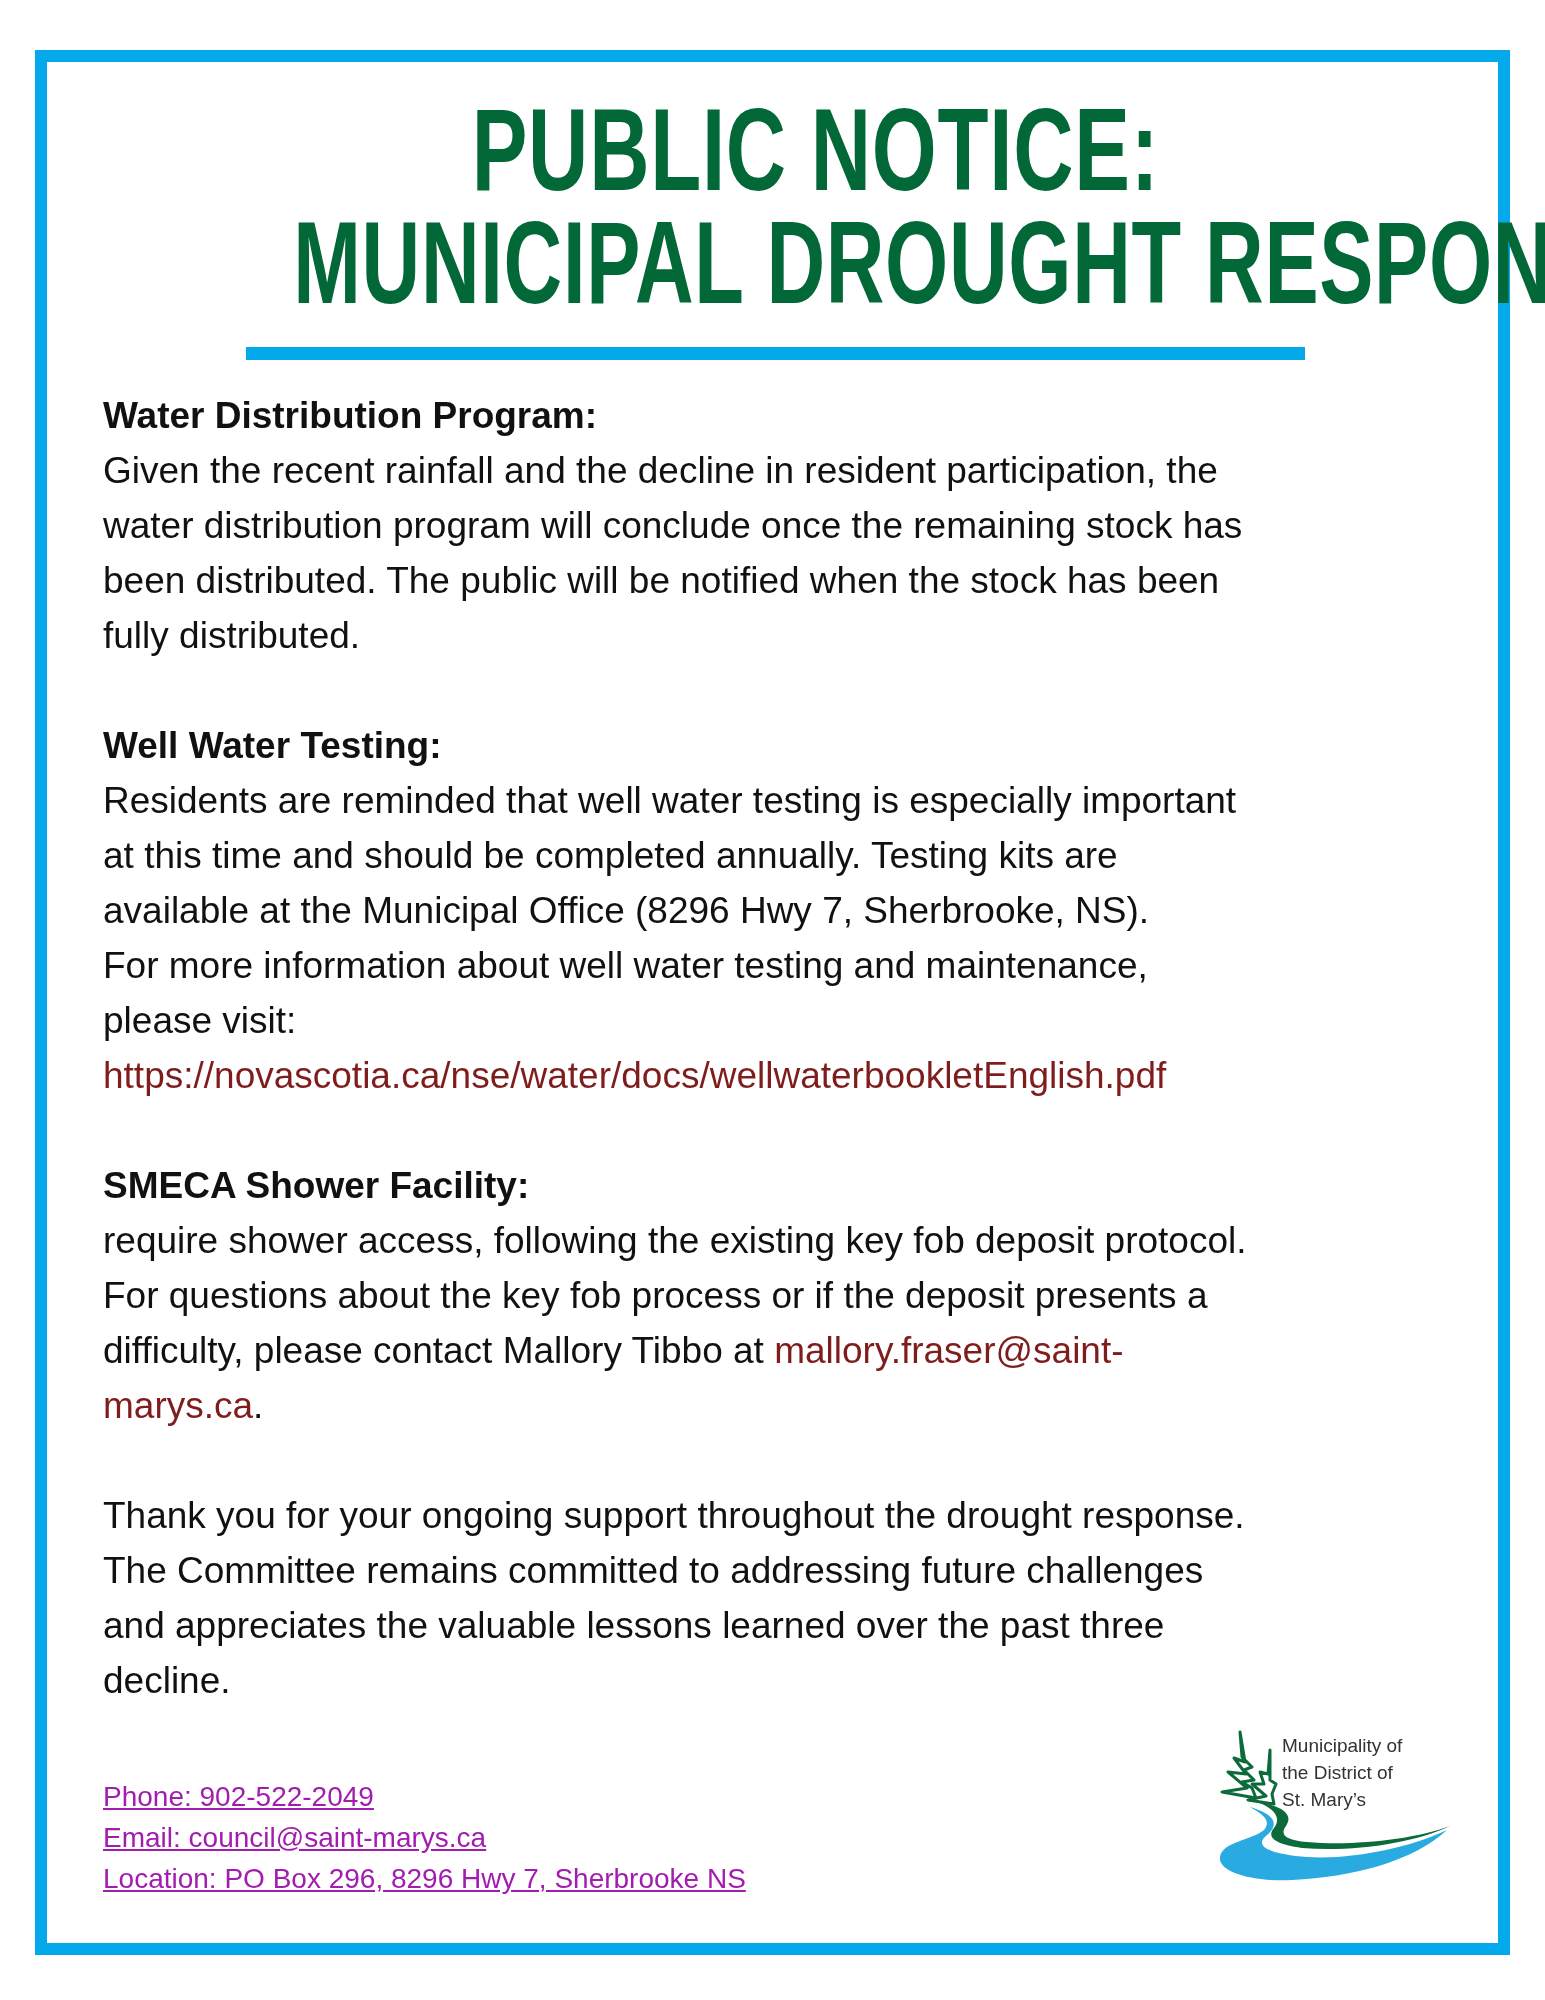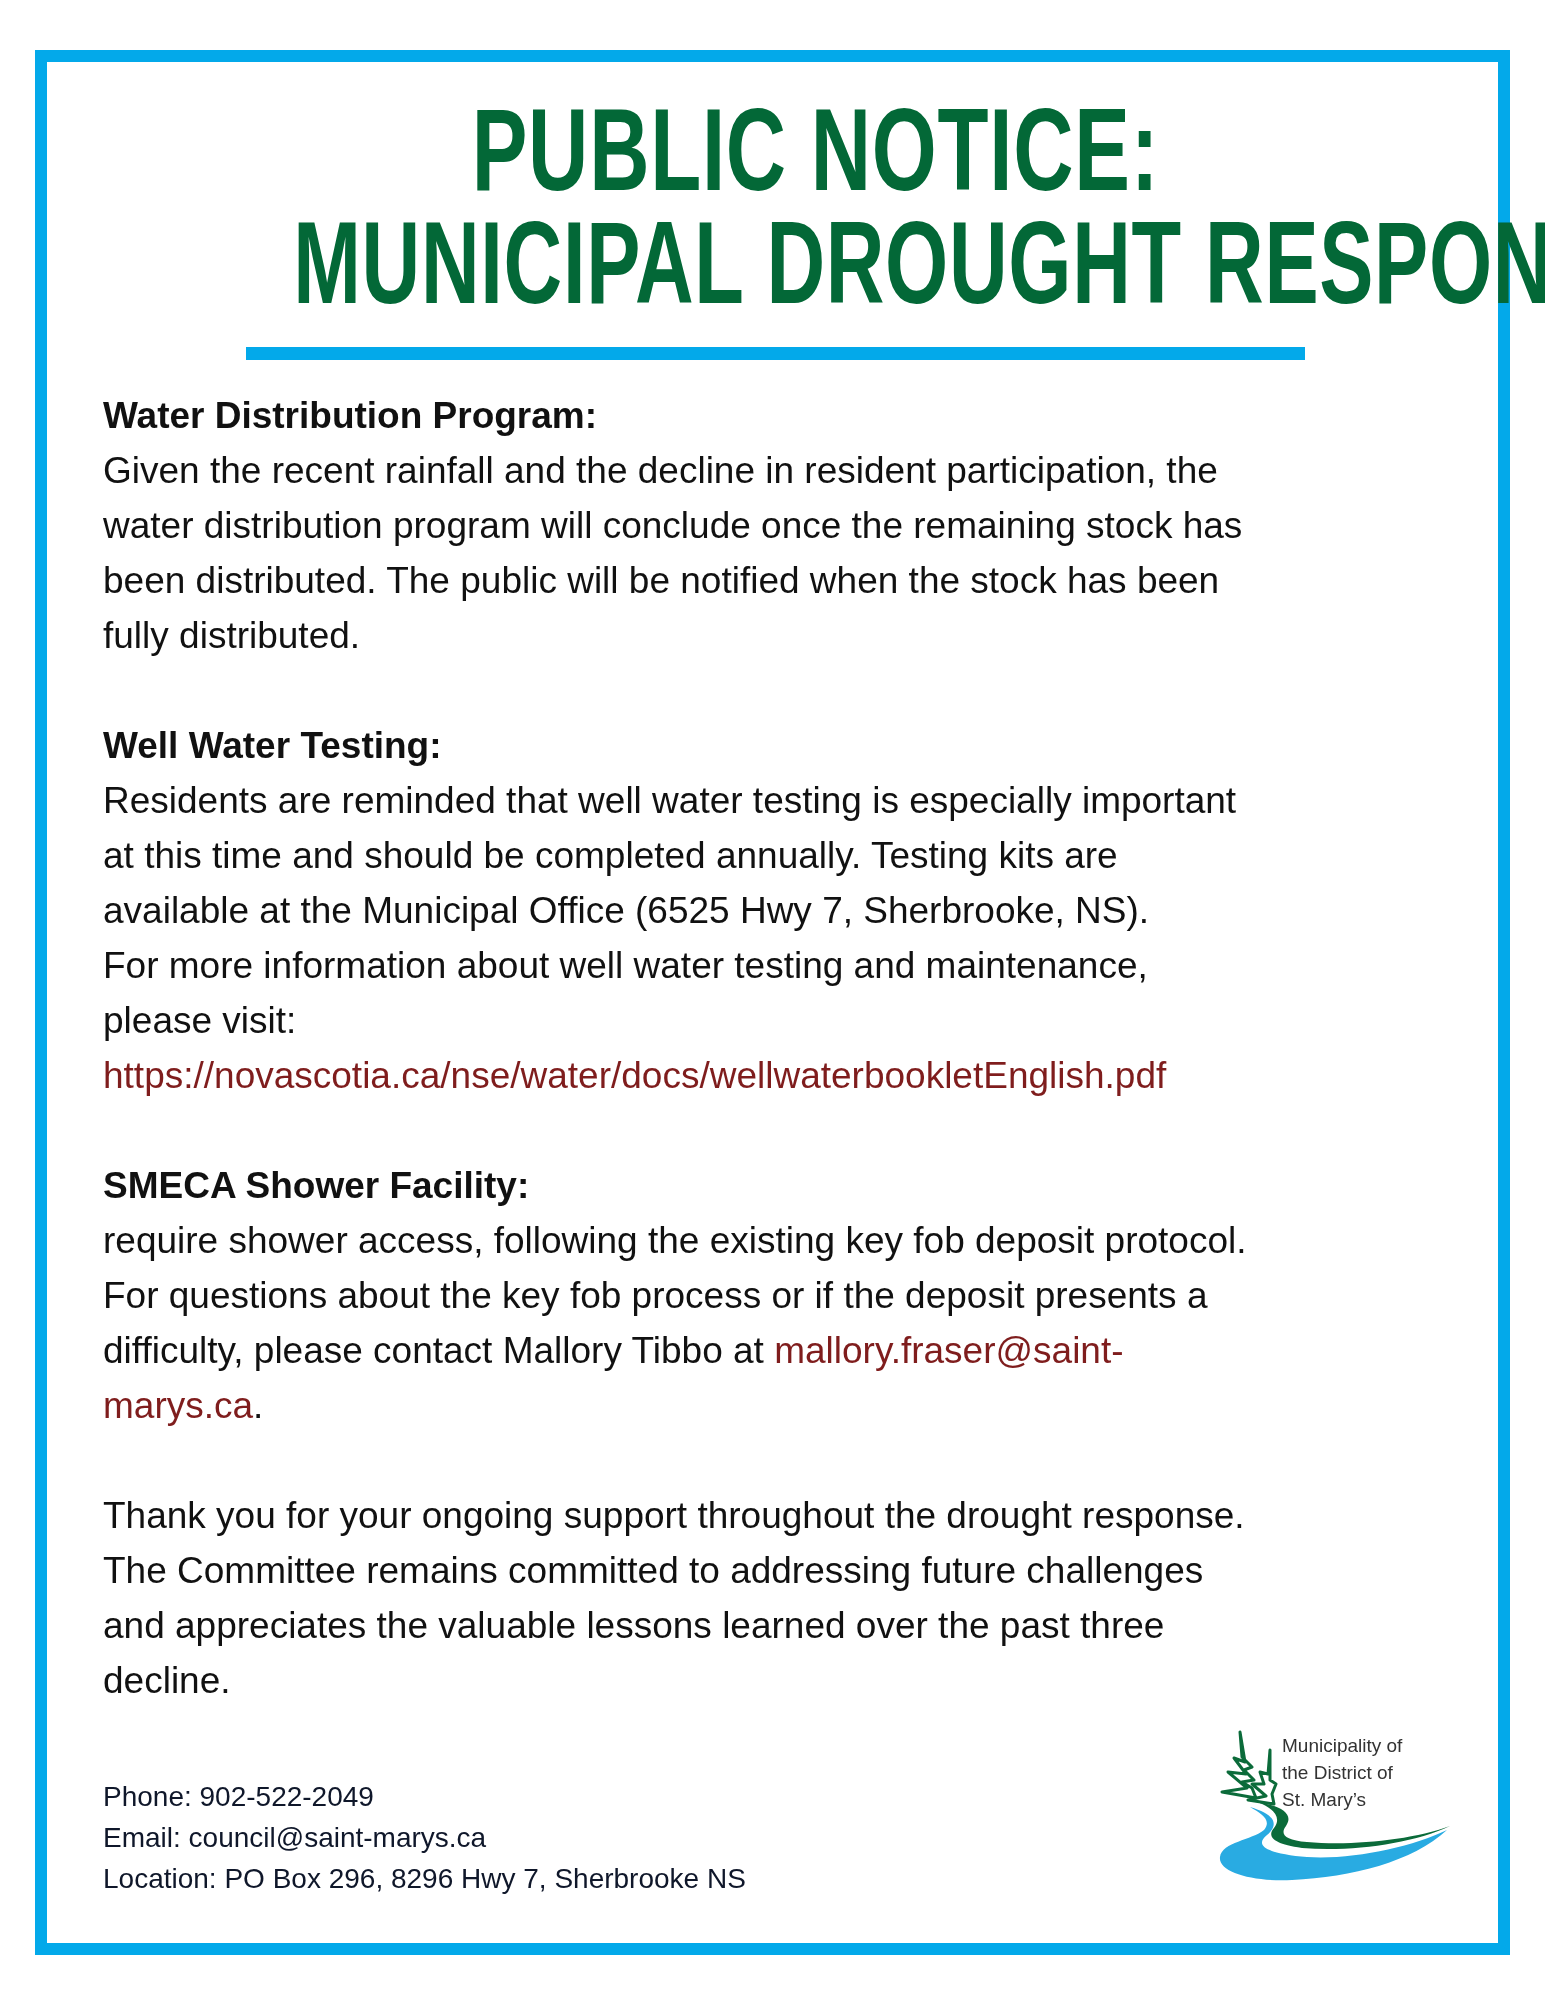"available at the Municipal Office" span.line { text: 6525 -> 8296 }
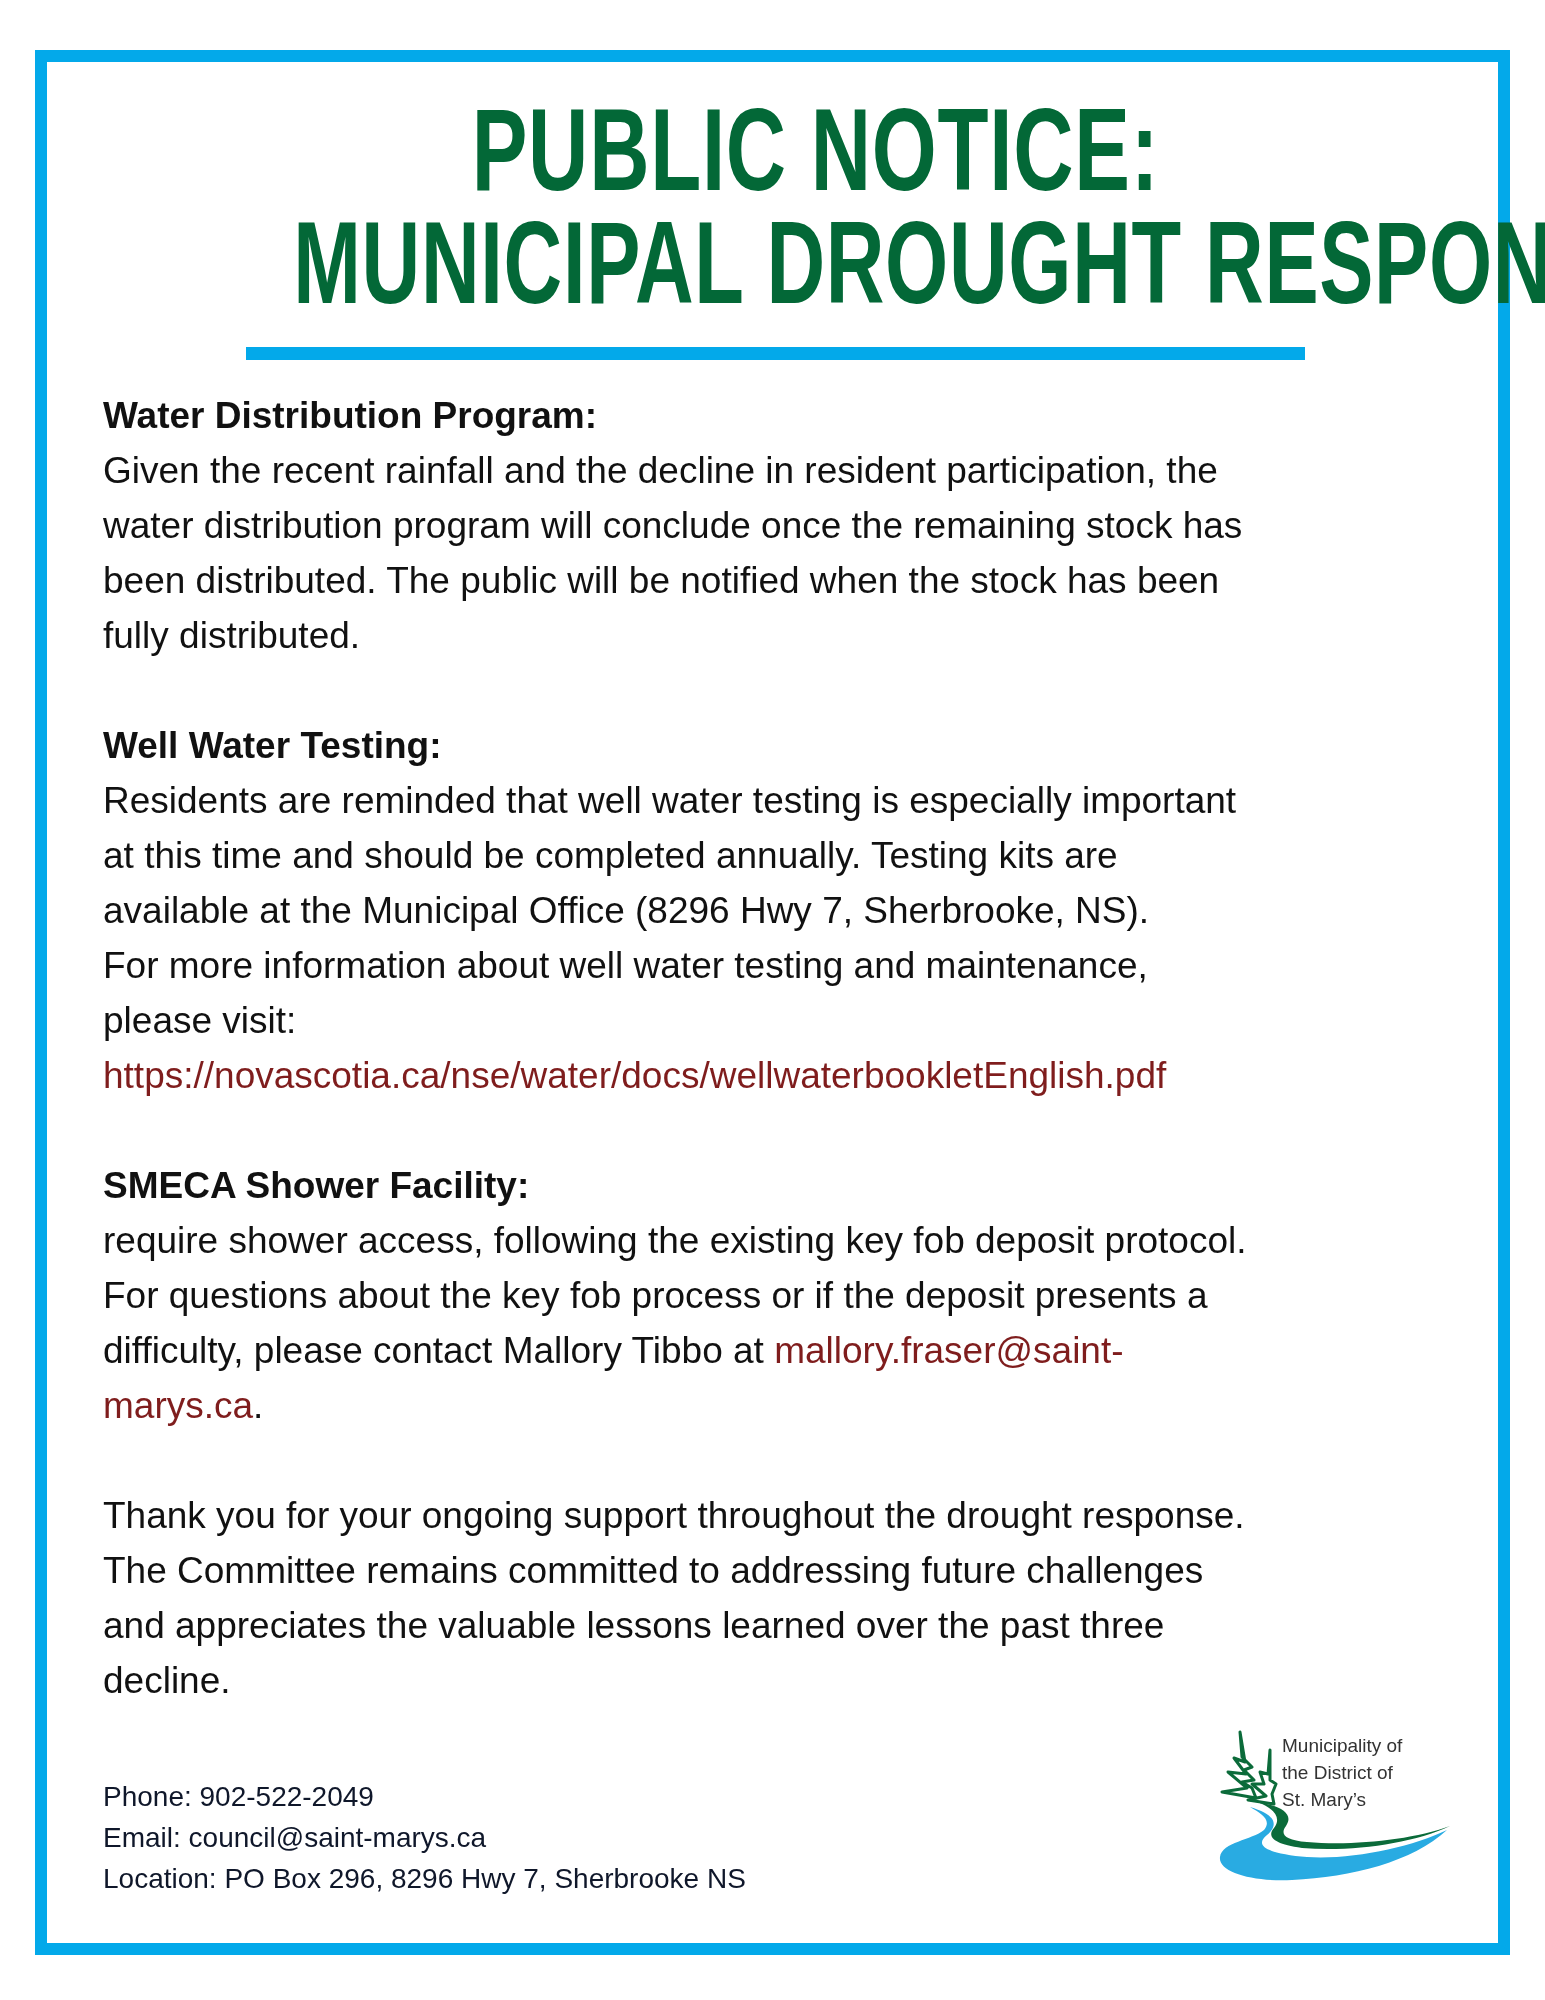"Phone: 902-522-2049" .footer { color: #0f172a -> #a21caf; text-decoration: none -> underline }
